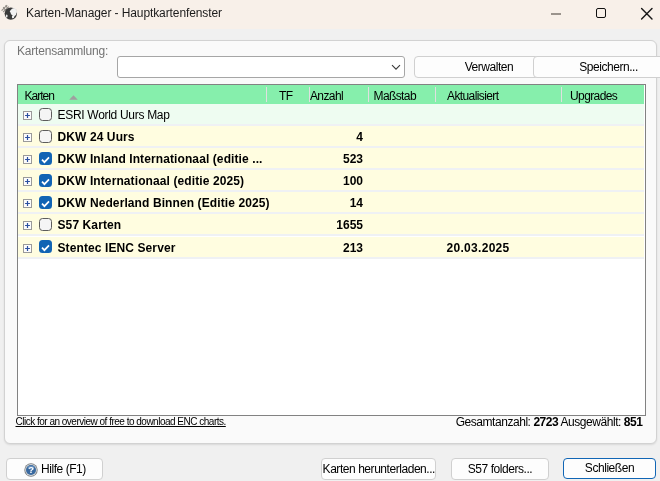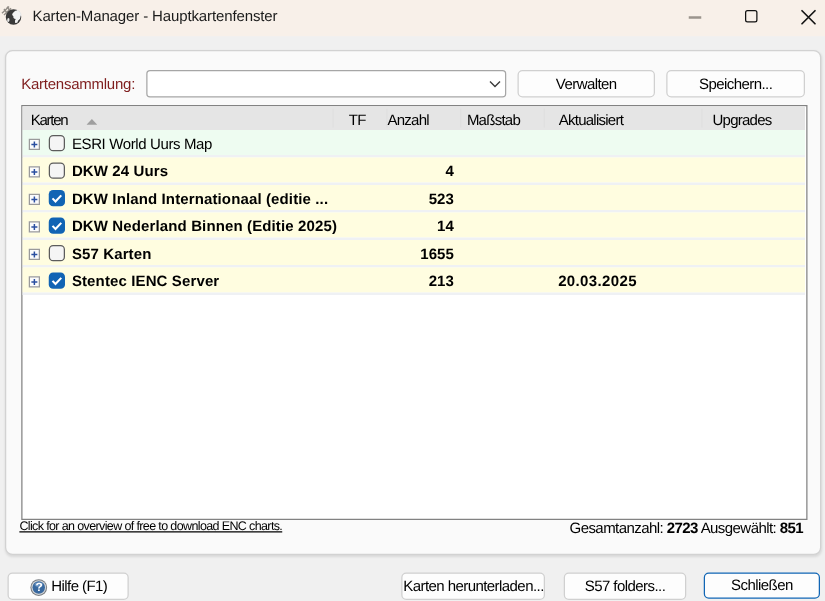"Kartensammlung:" .lbl { color: #7f1d1d -> #737373; top: 60px -> 44px }
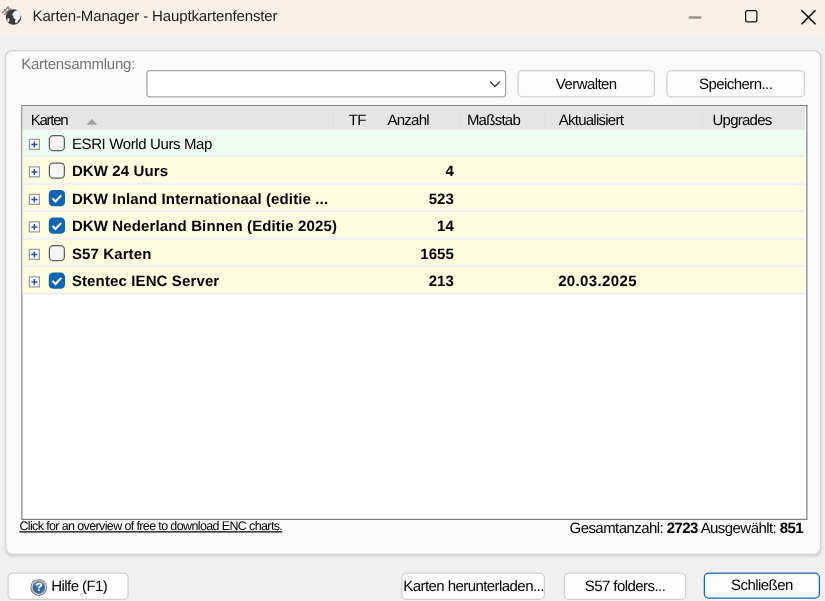"Verwalten" .btn { padding-left: none -> 20px }
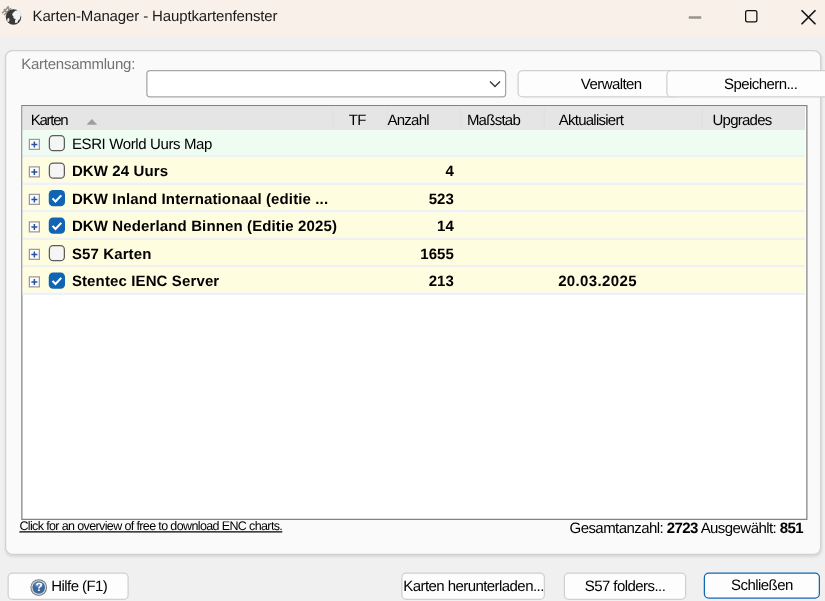"Karten" .thead { background: #e5e5e5 -> #86efac }
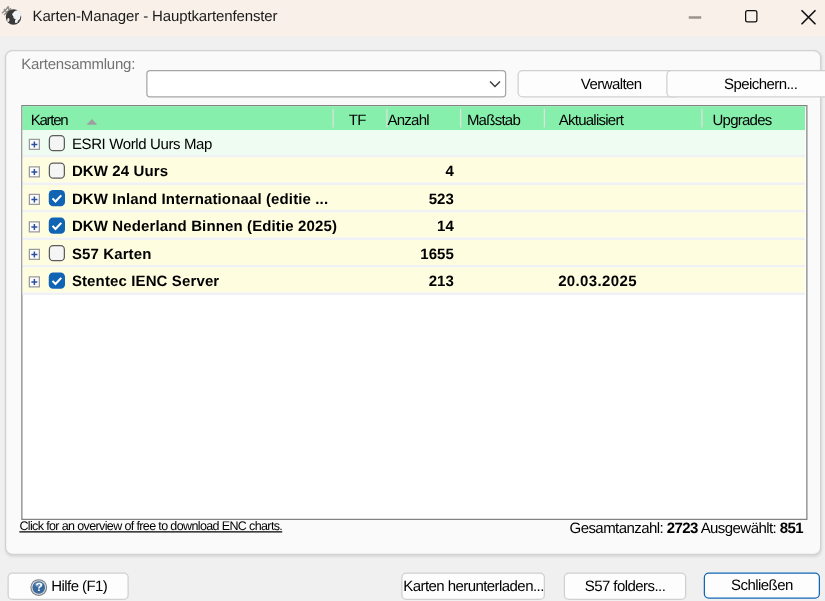"DKW Internationaal (editie 2025)" div.row { html: none -> <div> <div></div> <div></div> <div> <svg> <path></path> </svg> </div> <div><svg> <path></path> </svg></div> <div>DKW Internationaal (editie 2025)</div> <div>100</div> </div> }
